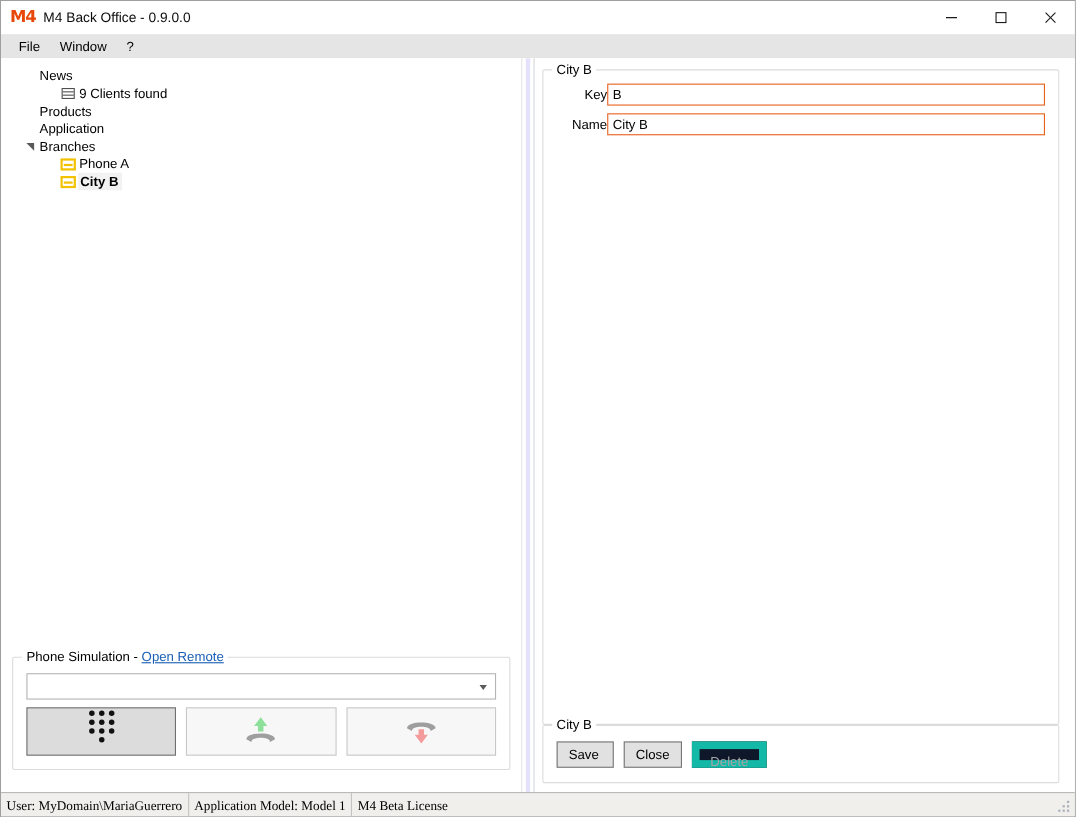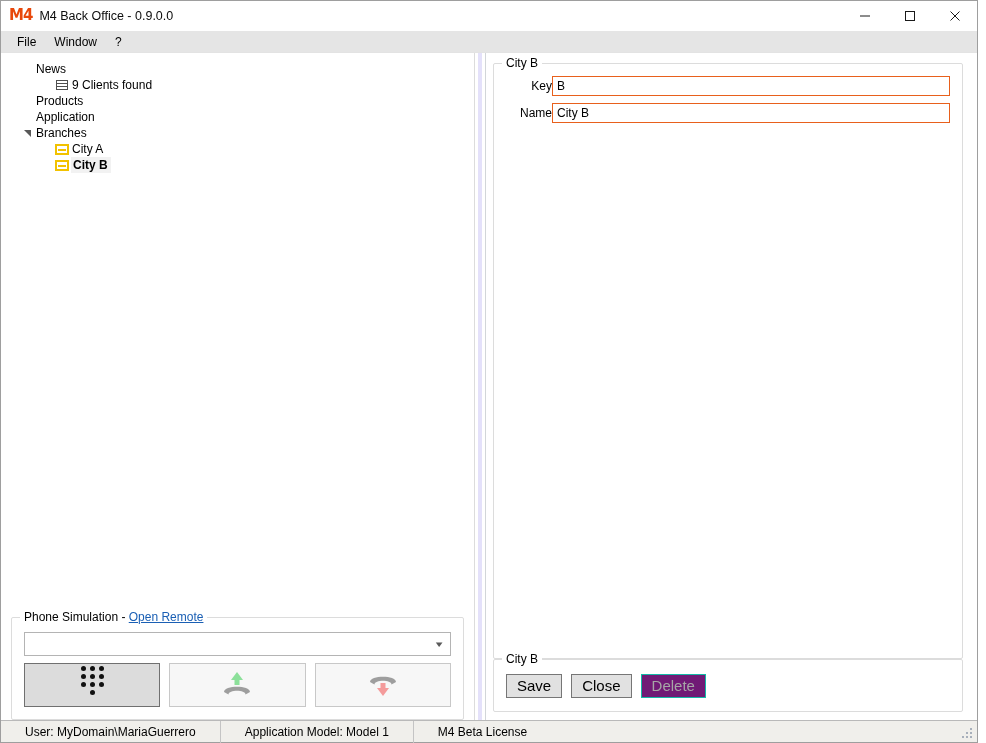"City A" span.tree-label { text: City -> Phone }
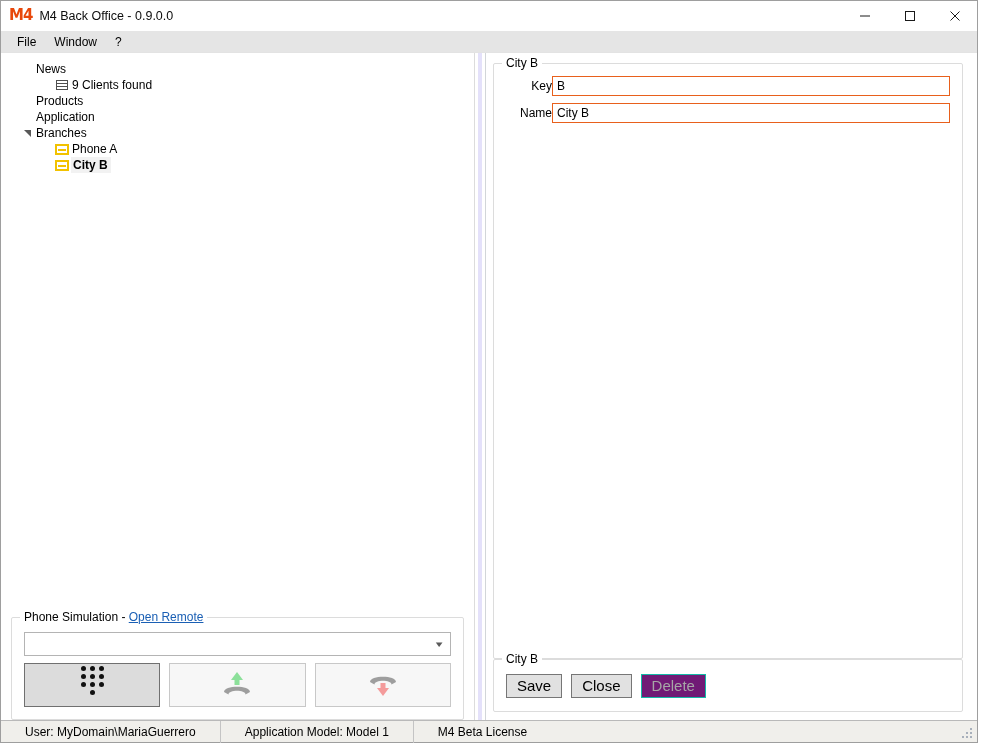"Phone Simulation - Open Remote" .phone-wrap { padding: 6px 10px 0 10px -> 6px 10px 20px 10px }
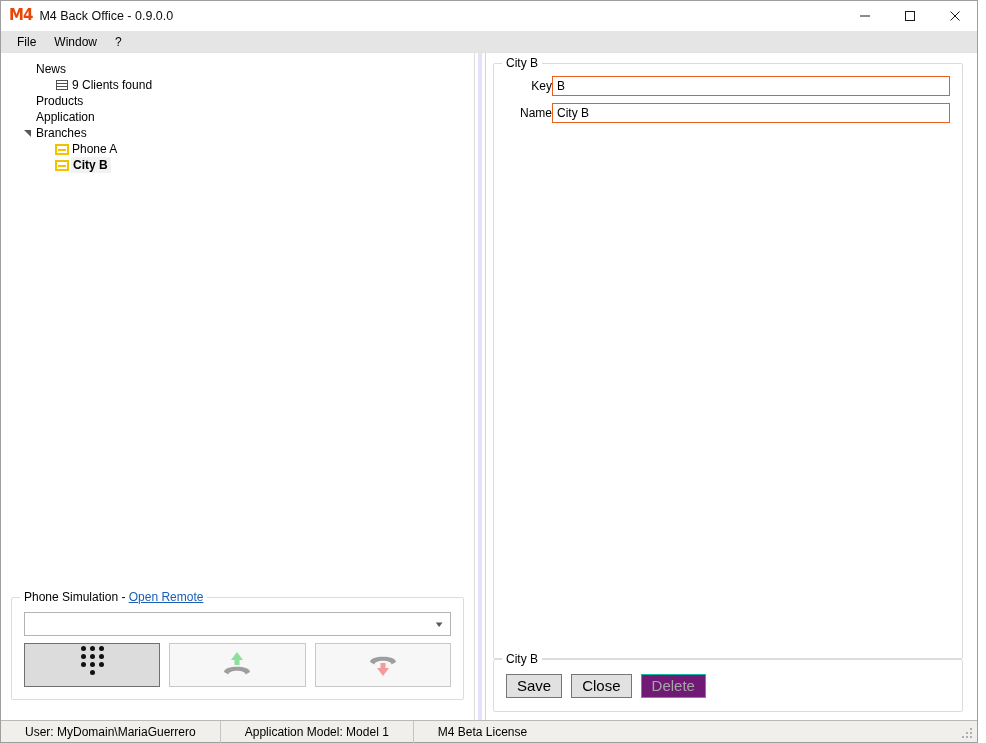"Save" .btn { font-size: 15px -> 12px }
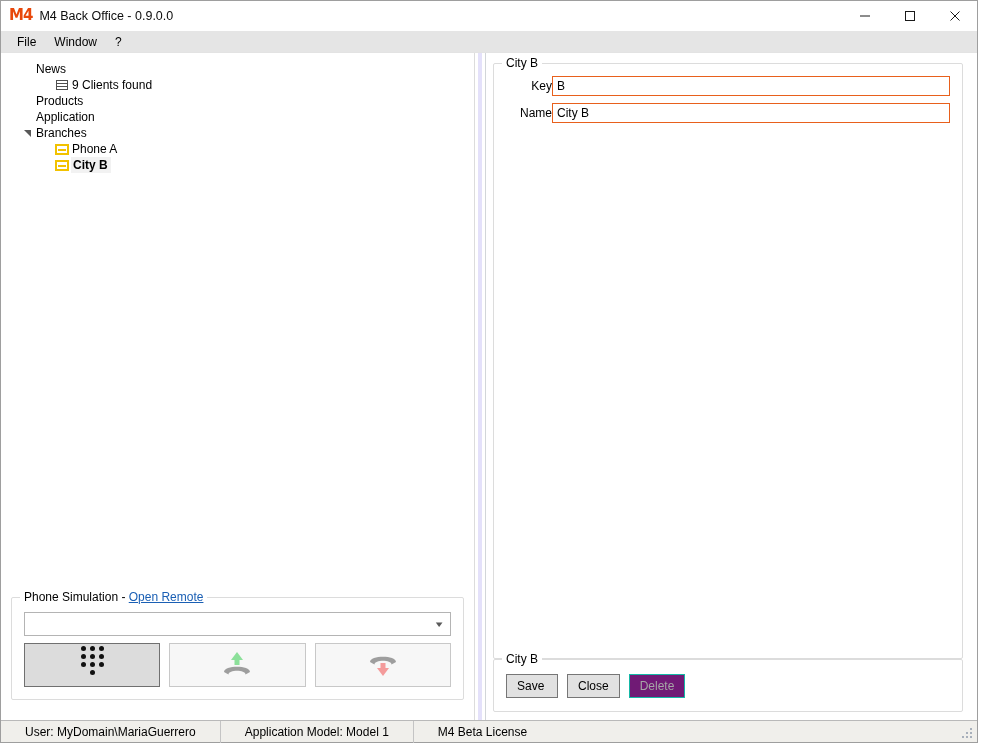"Delete" .btn.disabled { background: #701a75 -> #0f172a; border: 1px solid #14b8a6 -> 7px solid #14b8a6 }
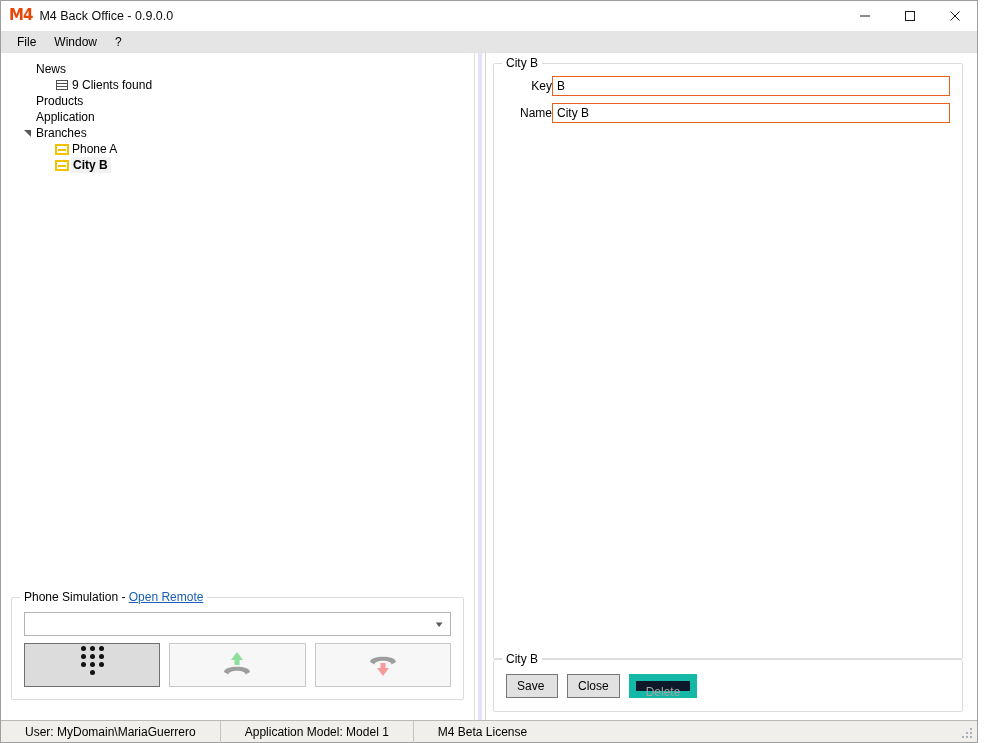"User: MyDomain\MariaGuerrero" .status-cell { font-family: none -> Liberation Serif, serif; padding: 0 24px -> 0 5px }
